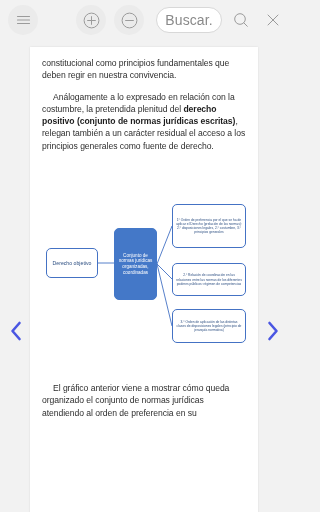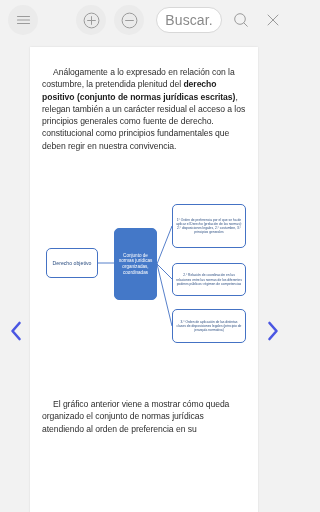"Análogamente a lo expresado en" p.para { order: before "constitucional como principios" -> after "constitucional como principios" }
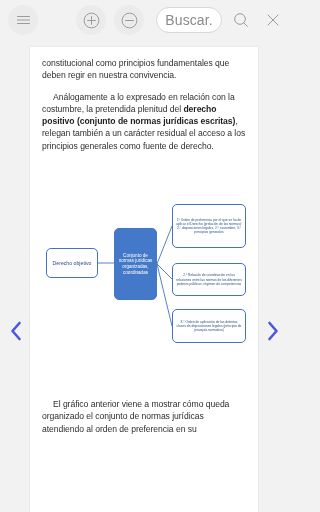"El gráfico anterior viene a" .para.bottom { margin-top: 16px -> 0 }
